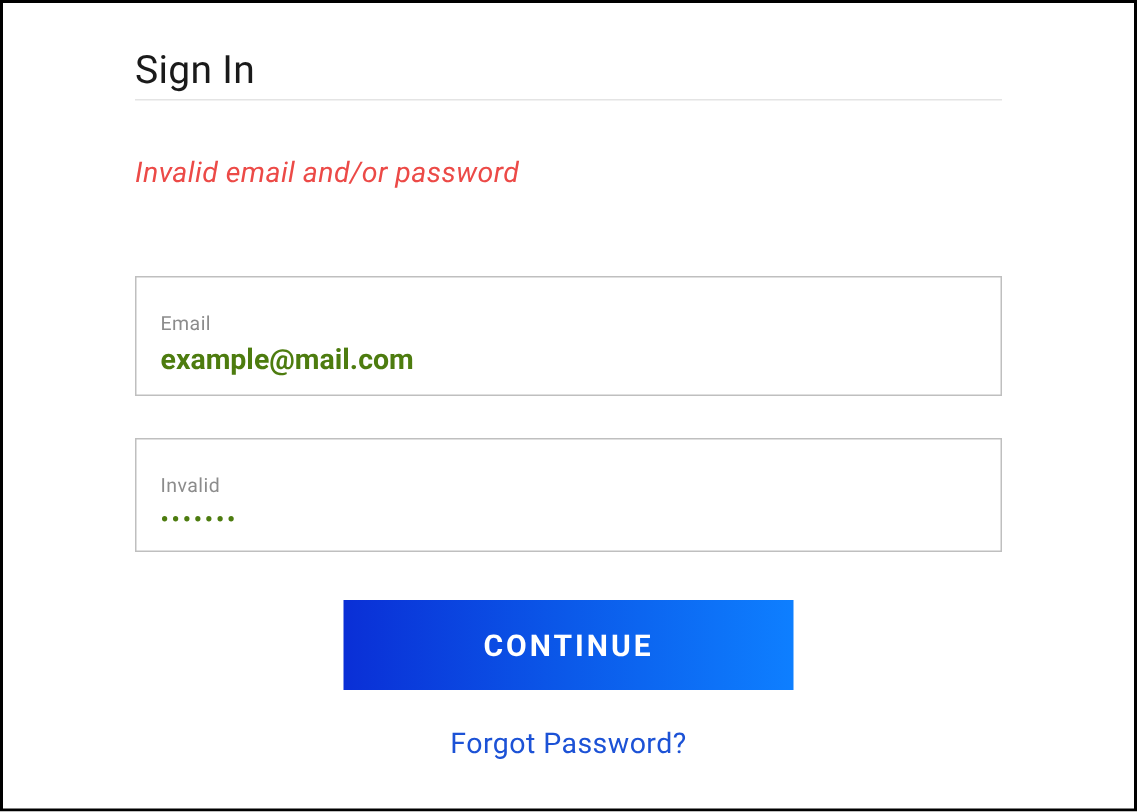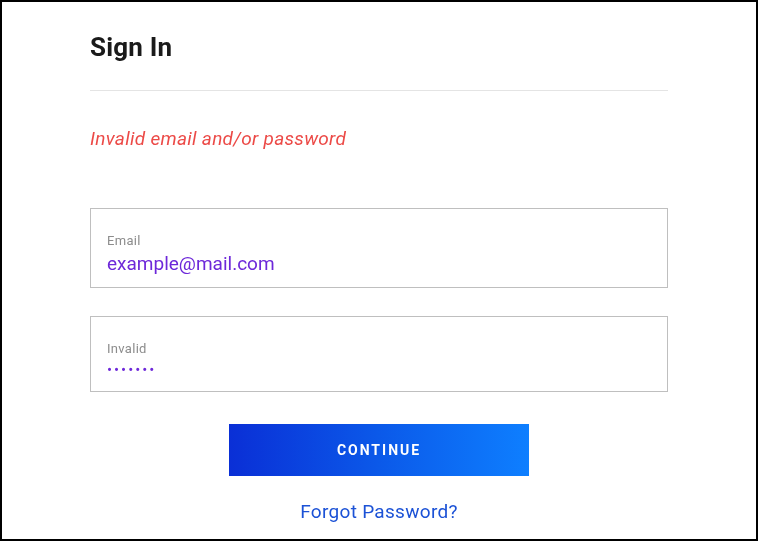"Sign In" .title { font-weight: 700 -> 400; margin-bottom: 28px -> 4px }
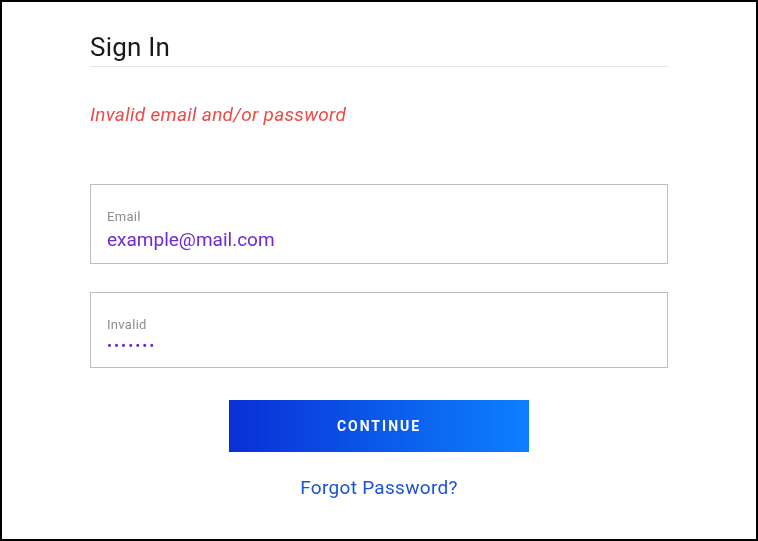"example@mail.com" .field-input { color: #6d28d9 -> #4d7c0f; font-weight: none -> bold }
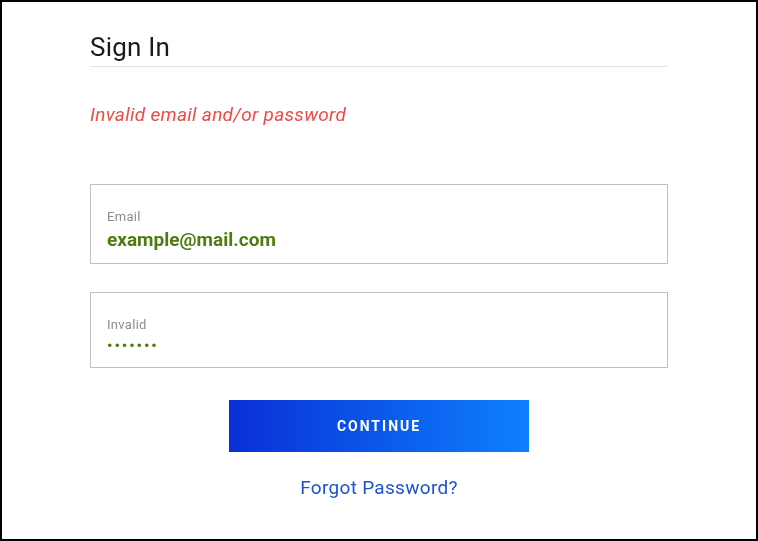"CONTINUE" .continue-btn { font-size: 14px -> 20px }
